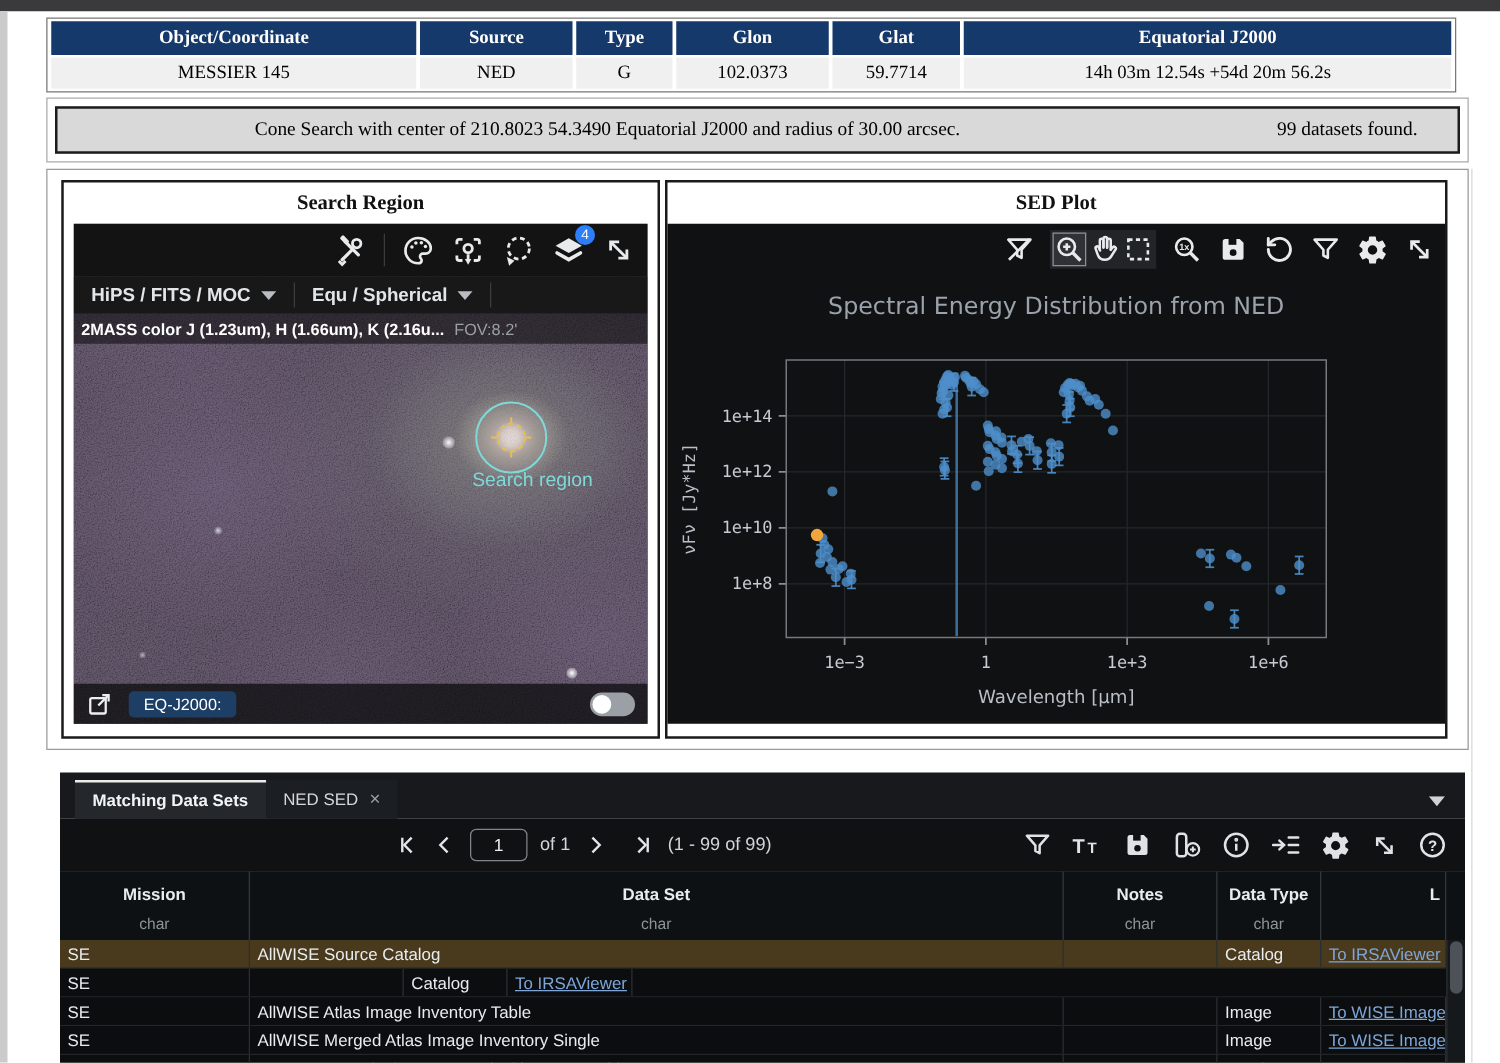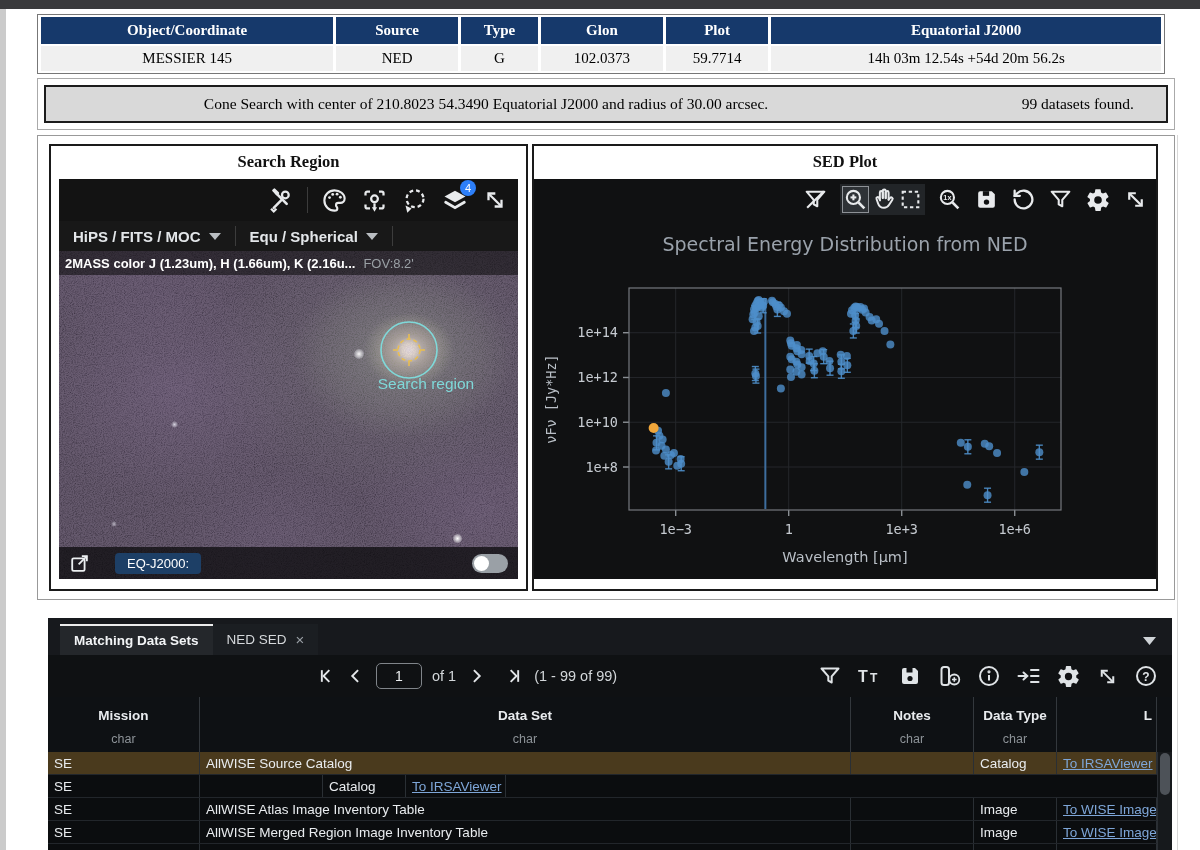"Plot" th { text: Plot -> Glat }
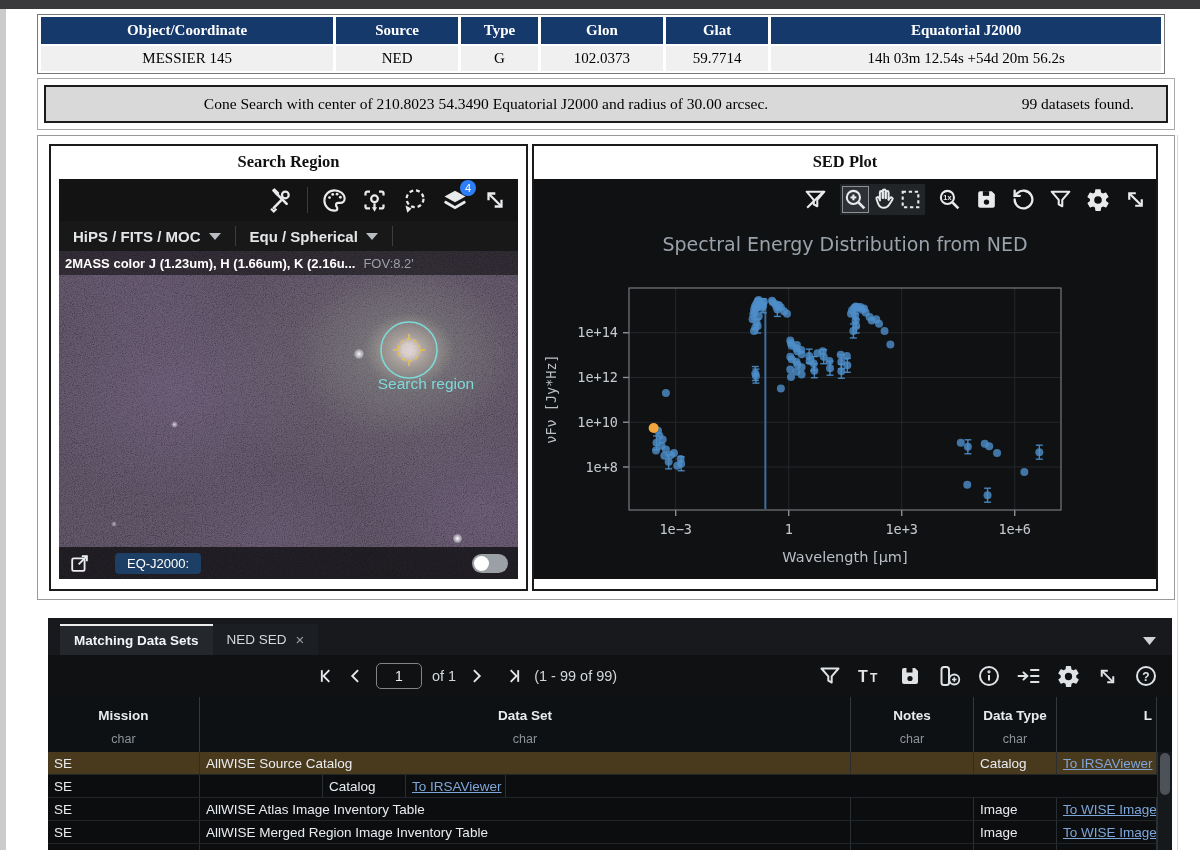"EQ-J2000:" #viewer-footer { gap: 24px -> 12px }
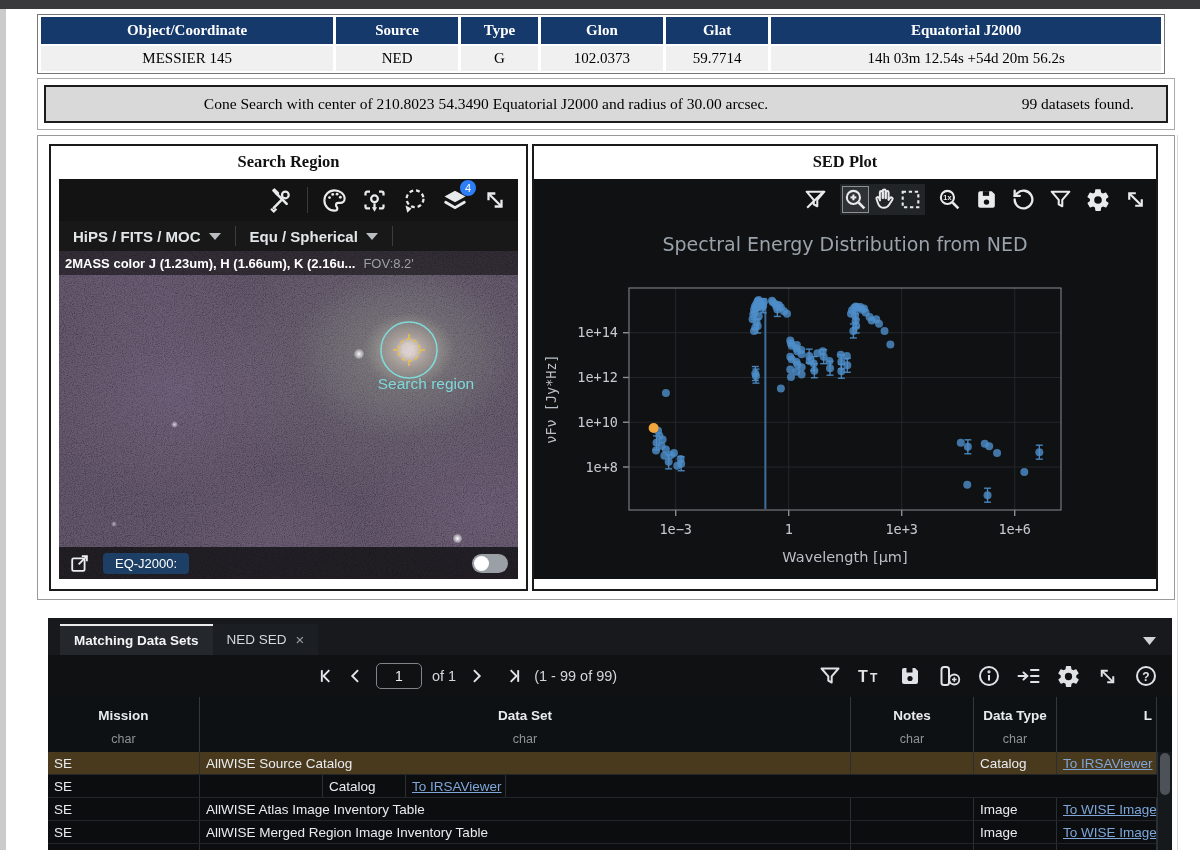"AllWISE Merged Region Image Inventory" div.rt-cell { text: Region Image Inventory Table -> Atlas Image Inventory Single }
